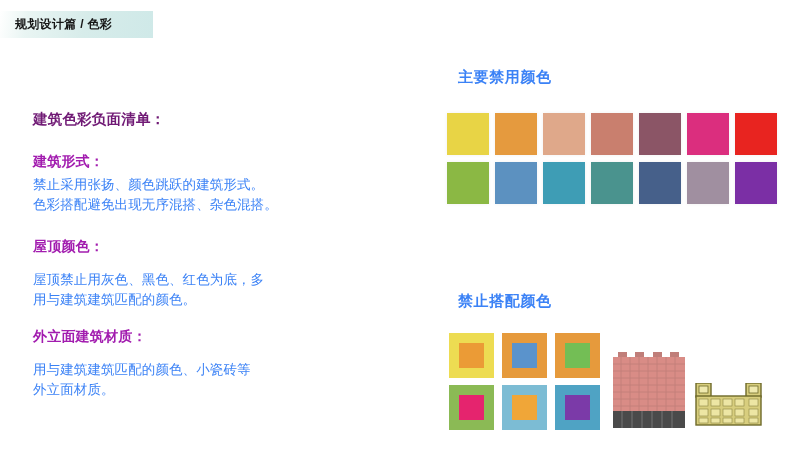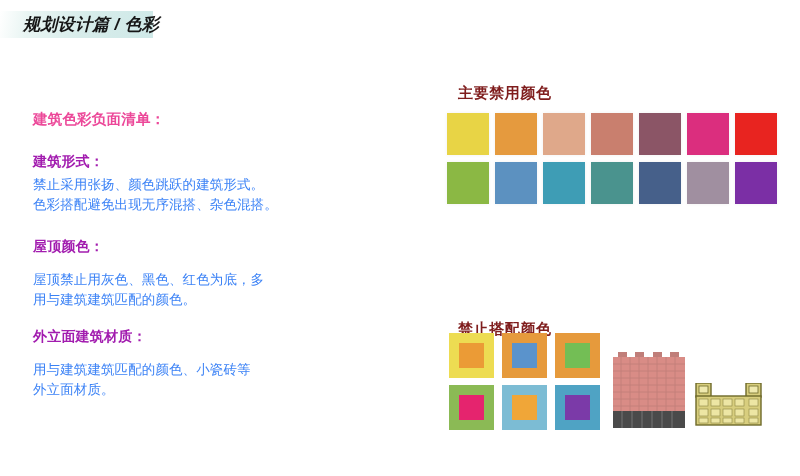"规划设计篇 / 色彩" #header-tag .tag-text { font-size: 17px -> 12px; font-style: italic -> none; padding-left: 23px -> 15px }
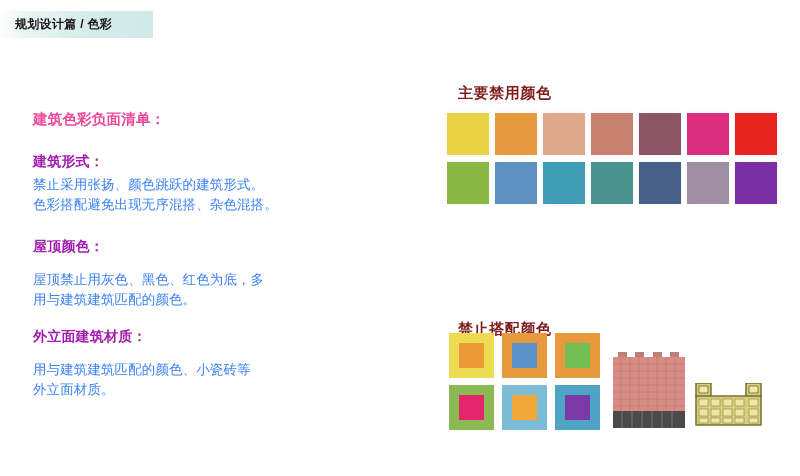"主要禁用颜色" .right-heading { color: #7f1d1d -> #3b82f6; margin-top: 16px -> none }
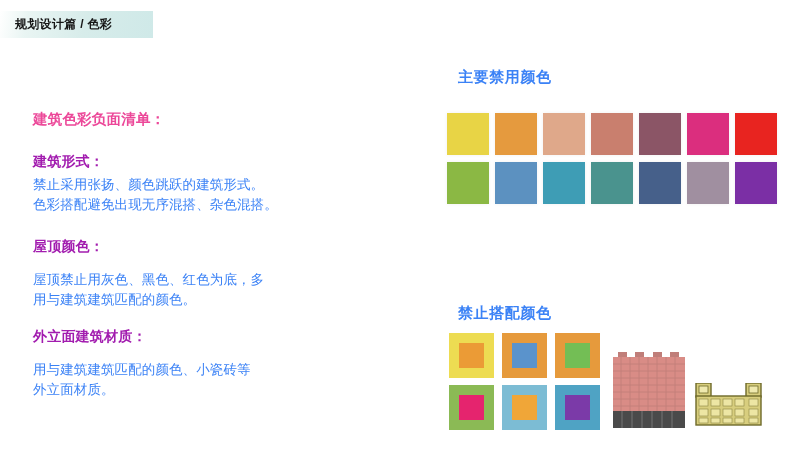"建筑色彩负面清单：" .blk-main-title { color: #ec4899 -> #701a75 }
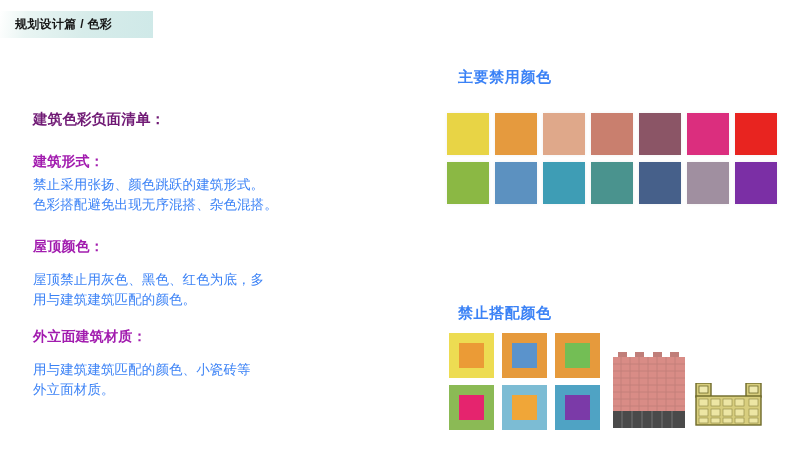"禁止搭配颜色" #heading-combo-colors { top: 304px -> 292px }
